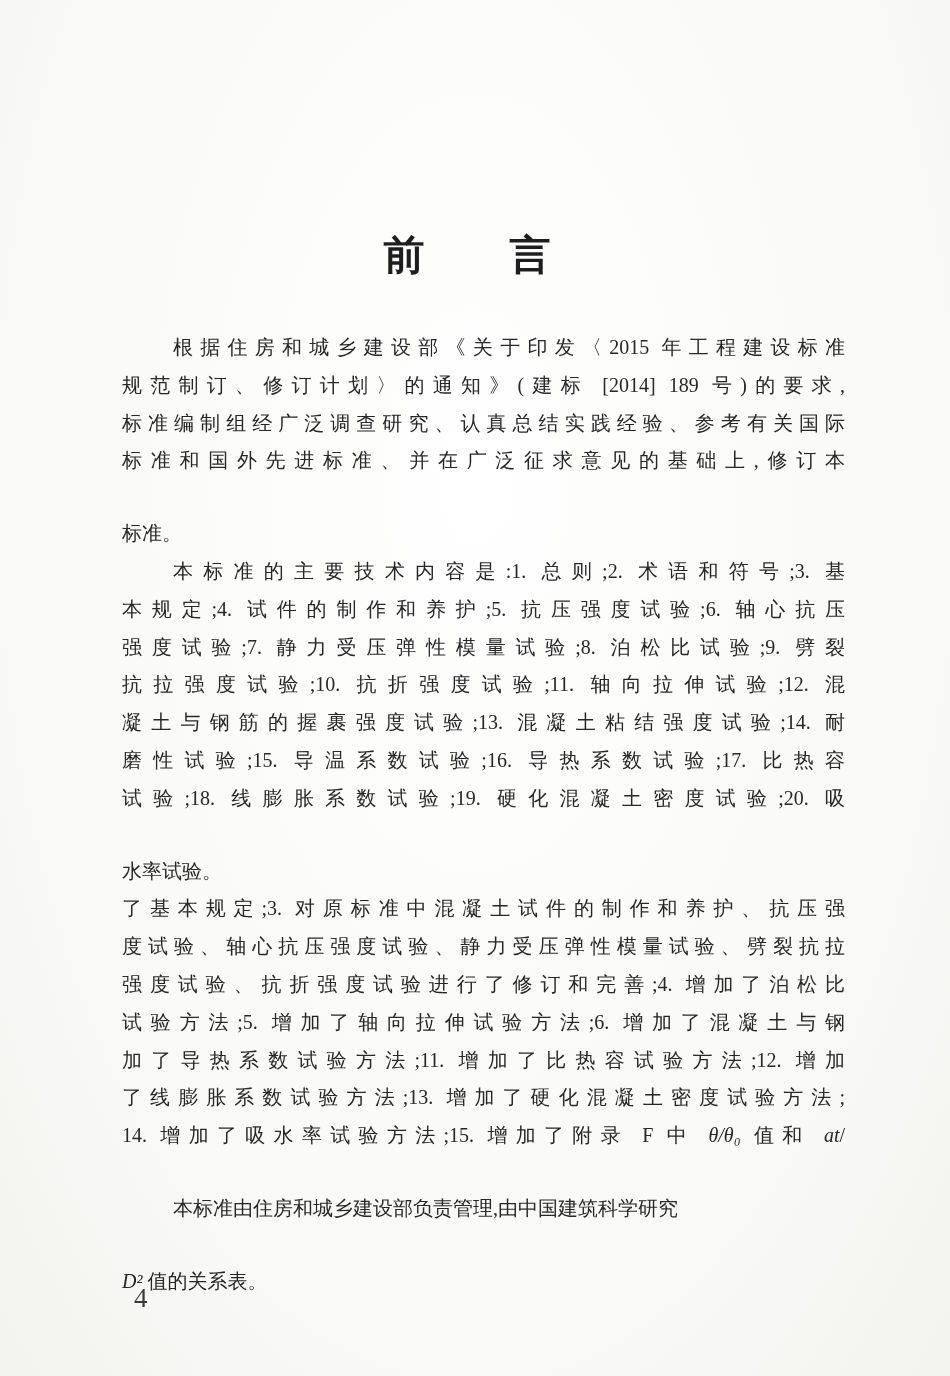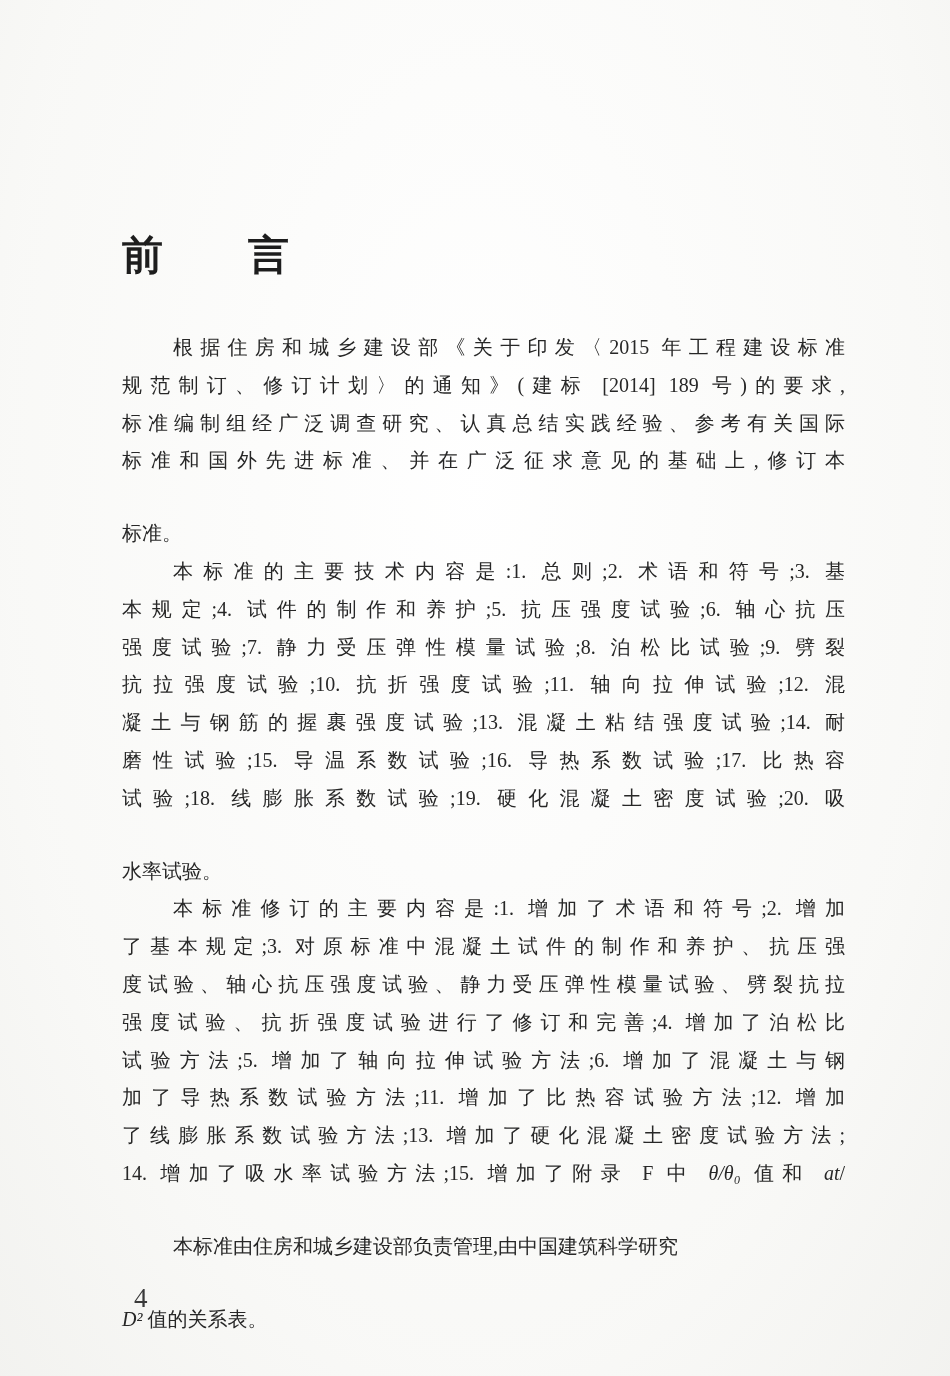"前 言" .title { left: 122px -> 106px; text-align: none -> center }
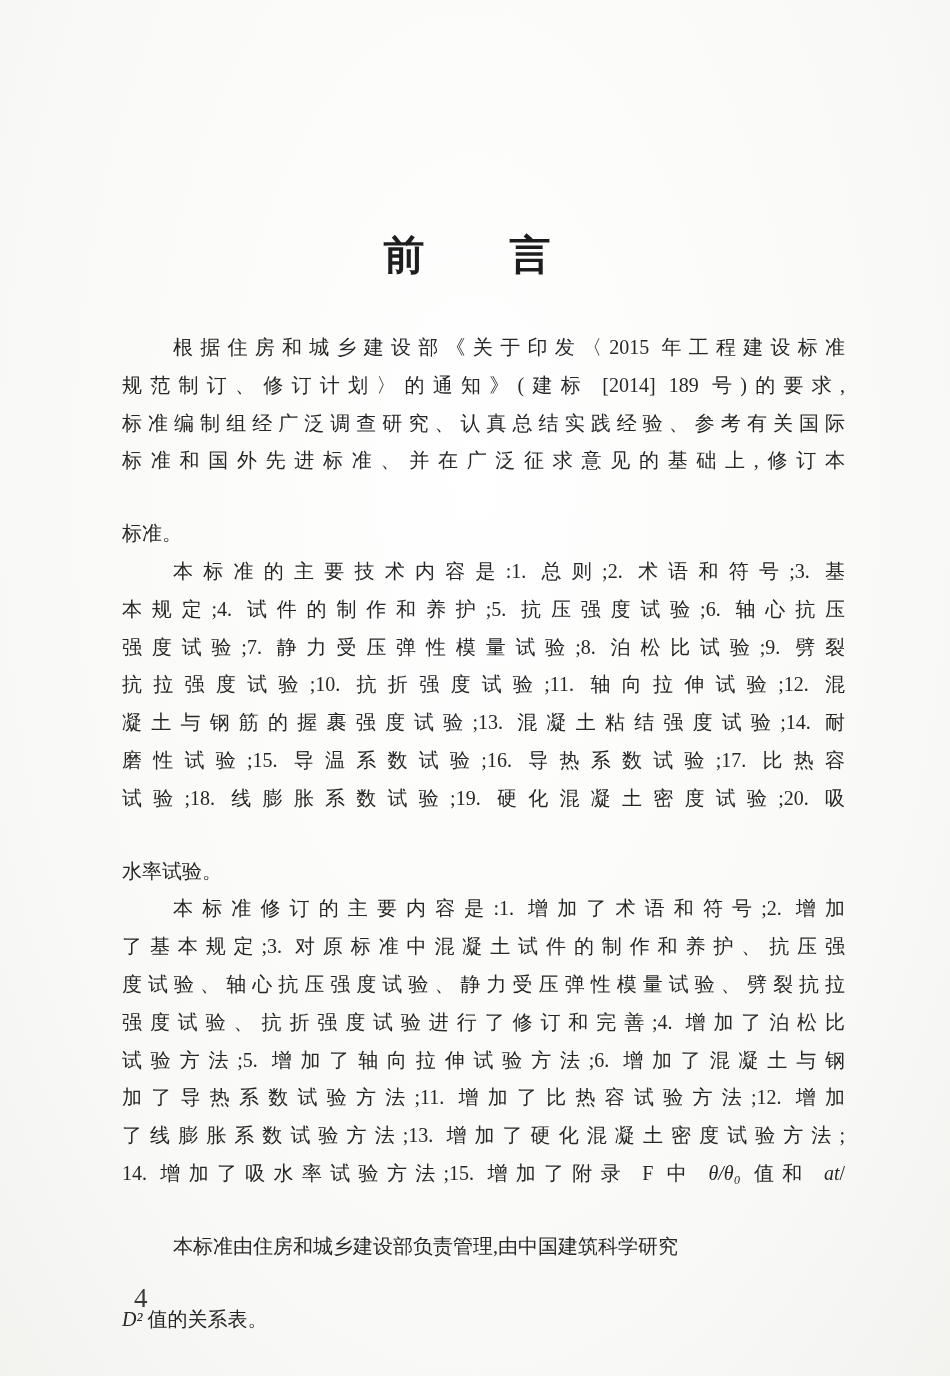"本标准修订的主要内容是:1. 增加了术语和符号;2. 增加" div.line { html: <div><span>本标准修订的主要内容是:1. 增加了术语和符号;2. 增加</span></div> -> none }
